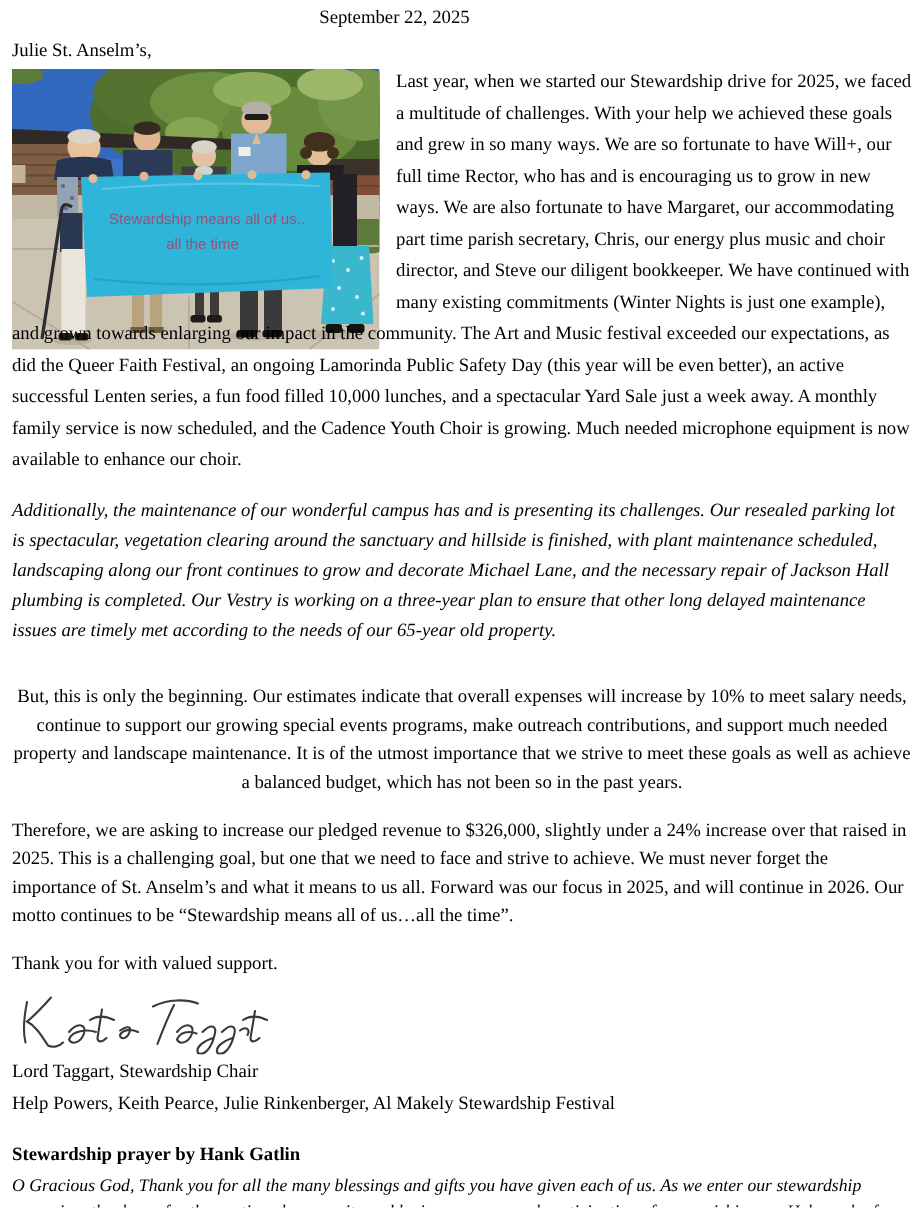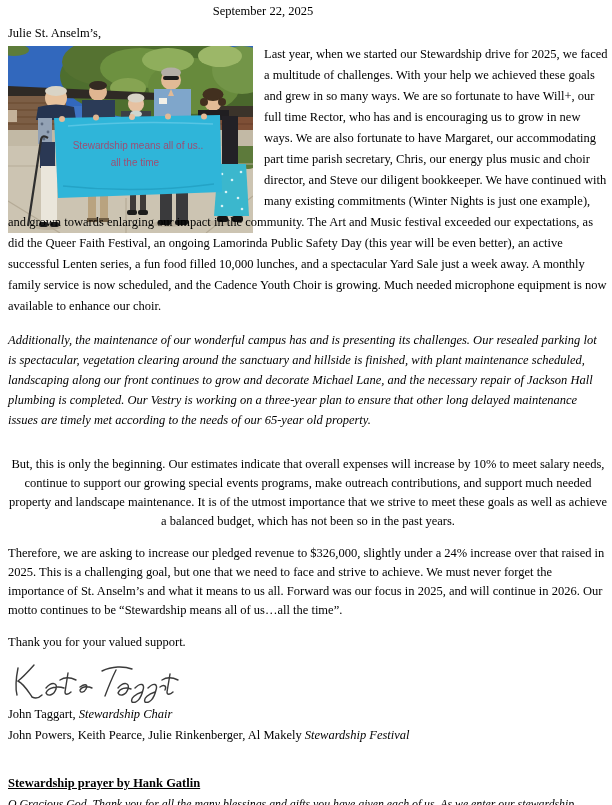"Thank you for your valued" p.closing { text: your -> with }
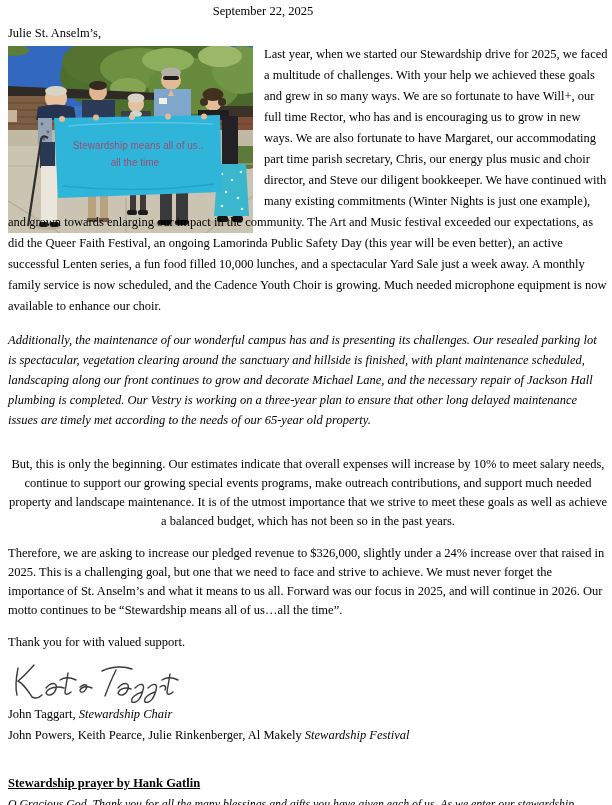"John Taggart," span { text: John -> Lord }
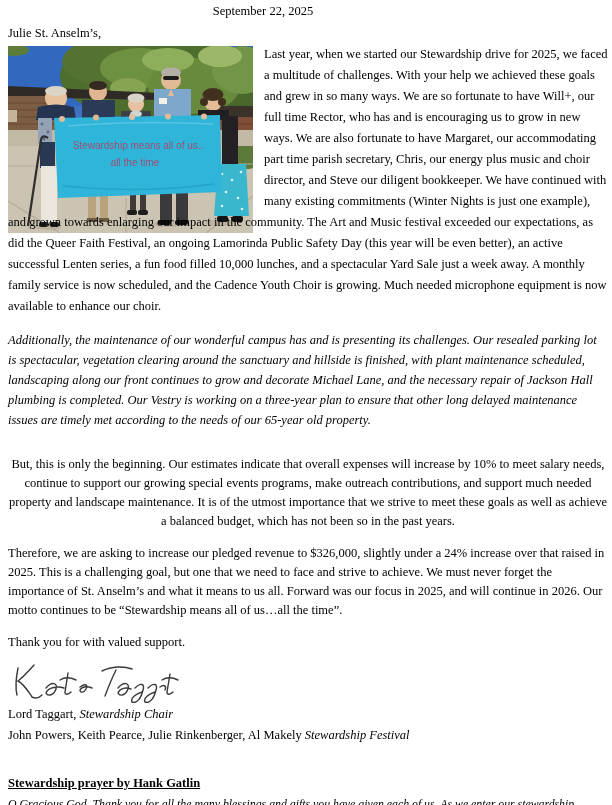"Stewardship Chair" .italic { font-style: italic -> none }
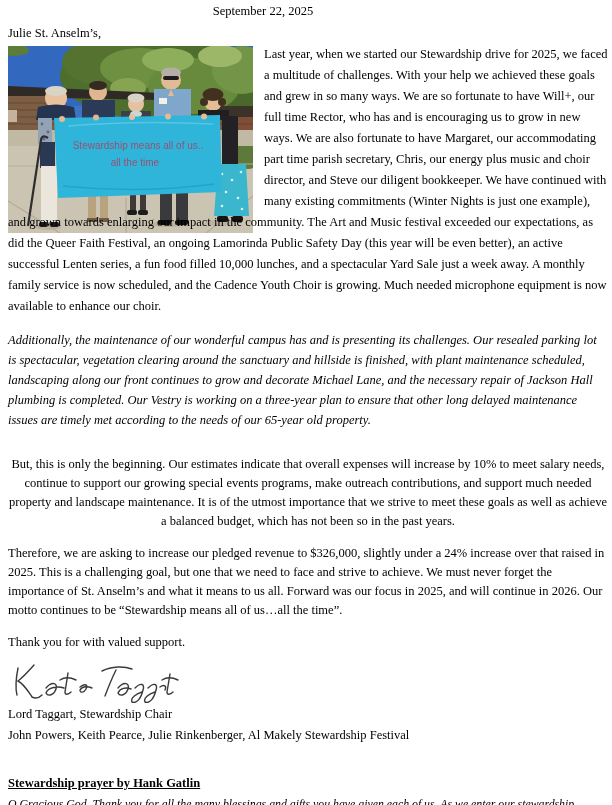"John Powers, Keith Pearce, Julie" span { text: John -> Help }
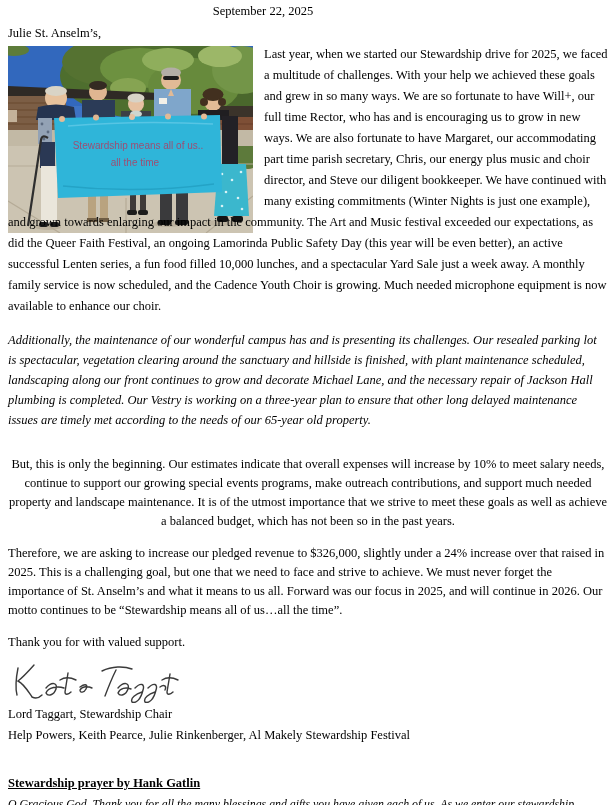"Stewardship prayer by Hank Gatlin" .prayer-heading { margin-top: 27px -> 13px; text-decoration: underline -> none }
